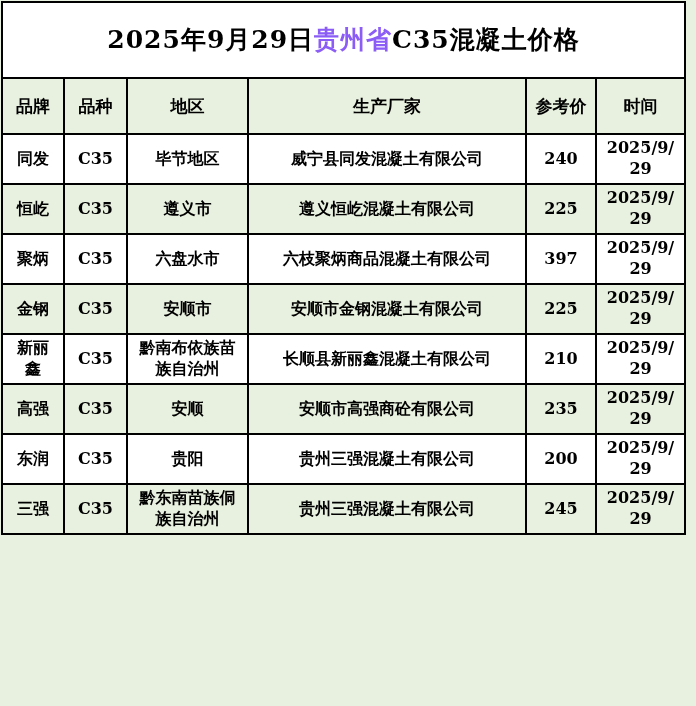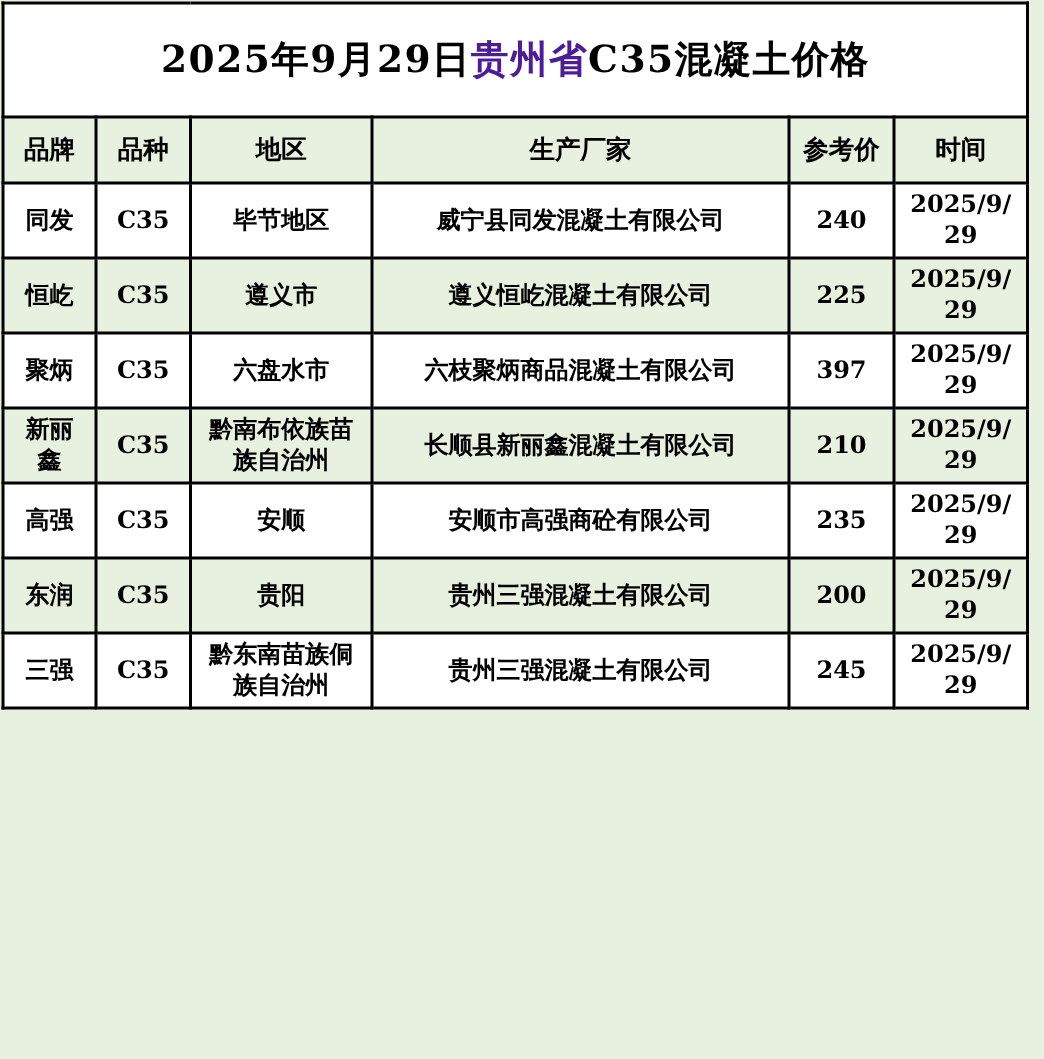"贵州省" span.title-highlight { color: #4c1d95 -> #8b5cf6 }
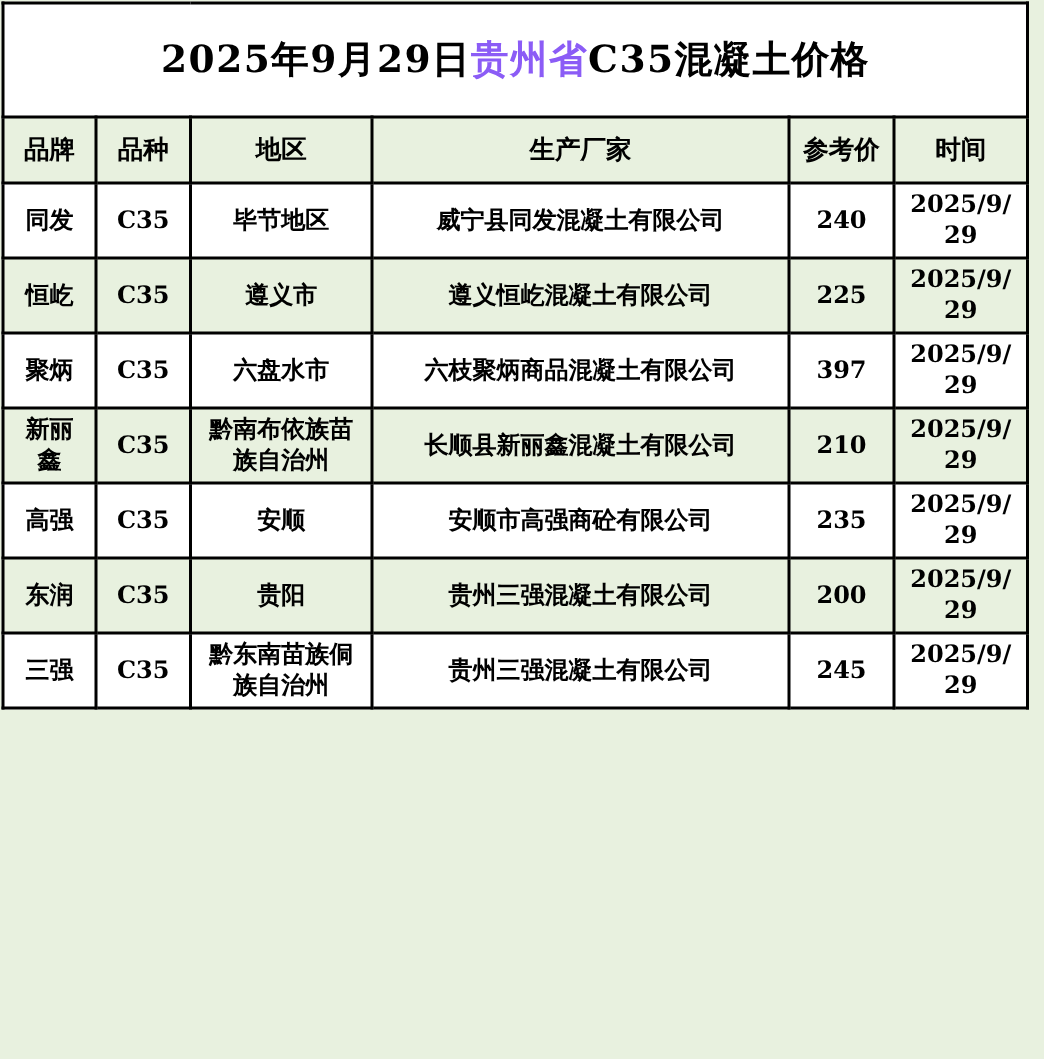"品牌" tr.header-row th { height: 44px -> 56px }
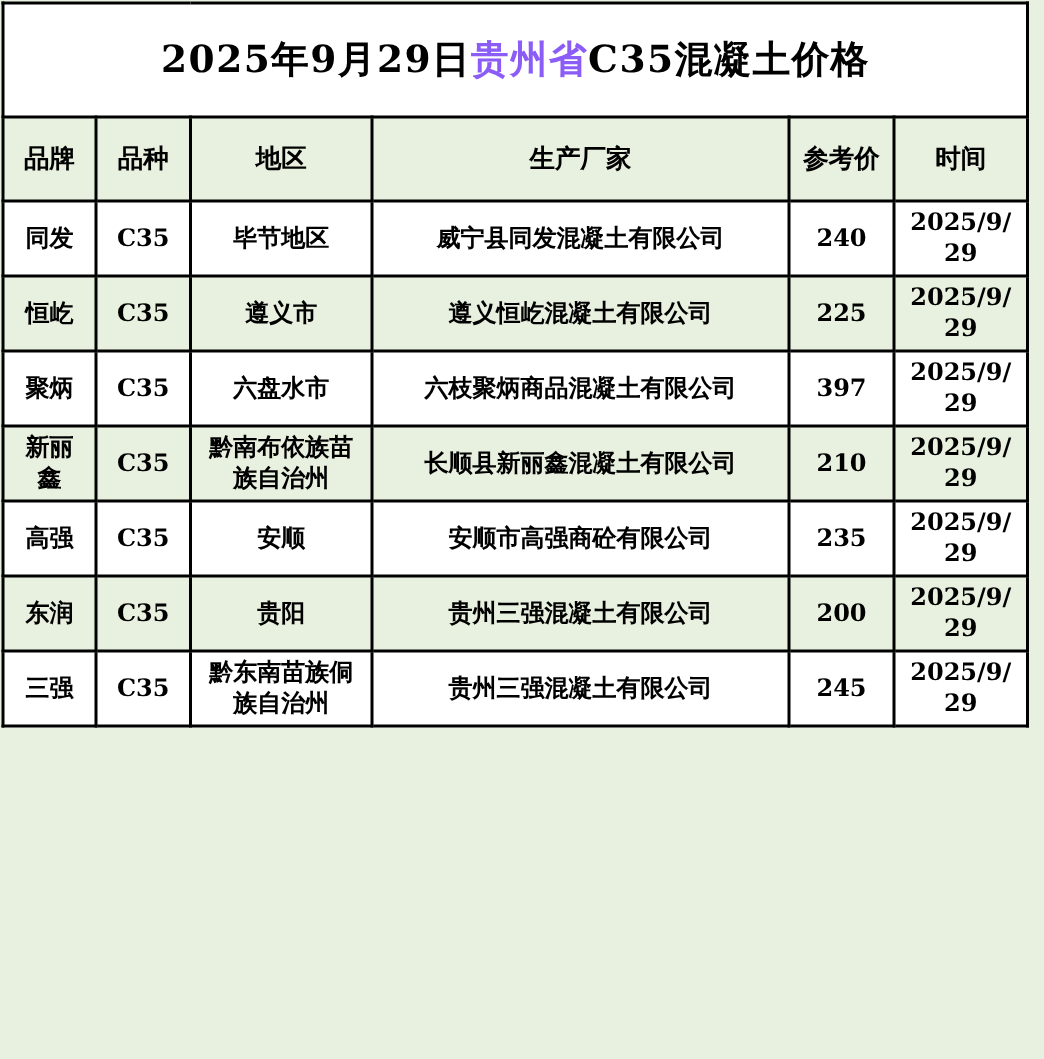"金钢" tr.data-row { html: none -> <tr> <td>金钢</td> <td>C35</td> <td>安顺市</td> <td>安顺市金钢混凝土有限公司</td> <td>225</td> <td>2025/9/29</td> </tr> }
